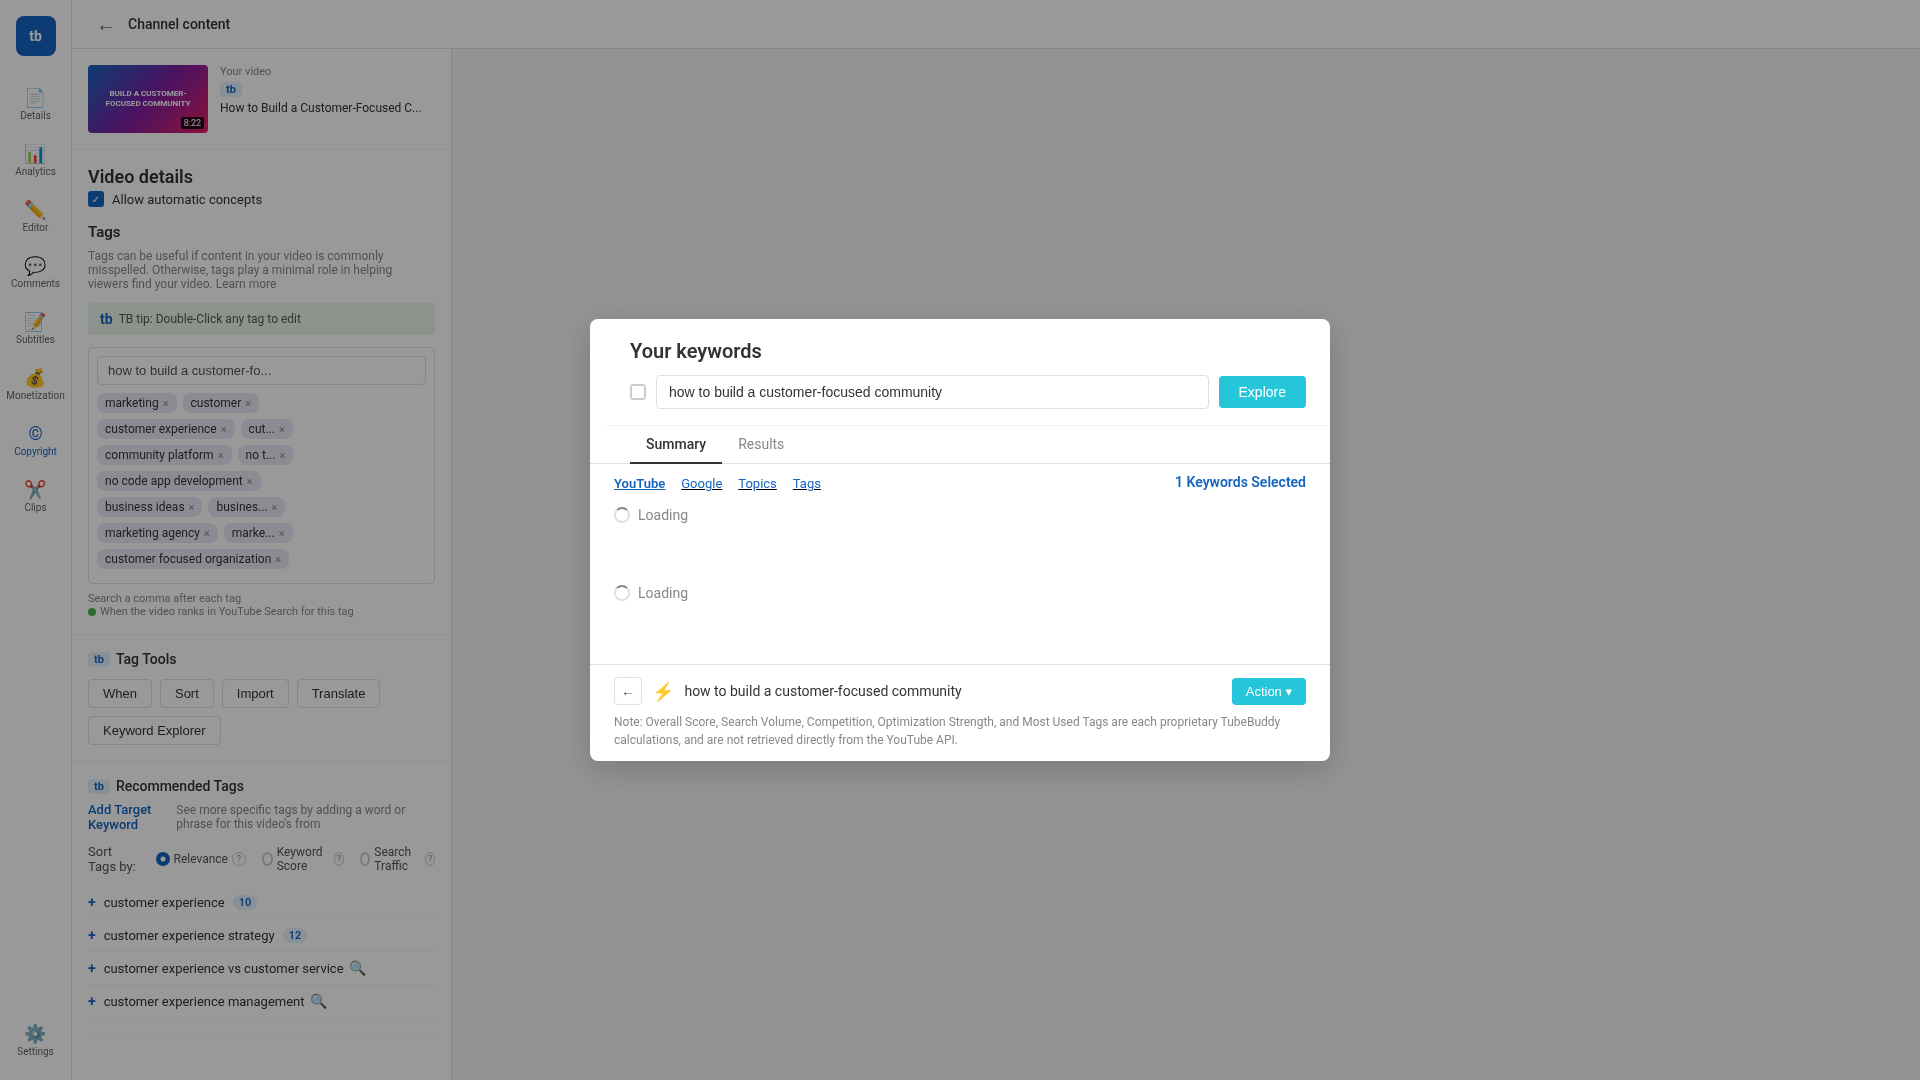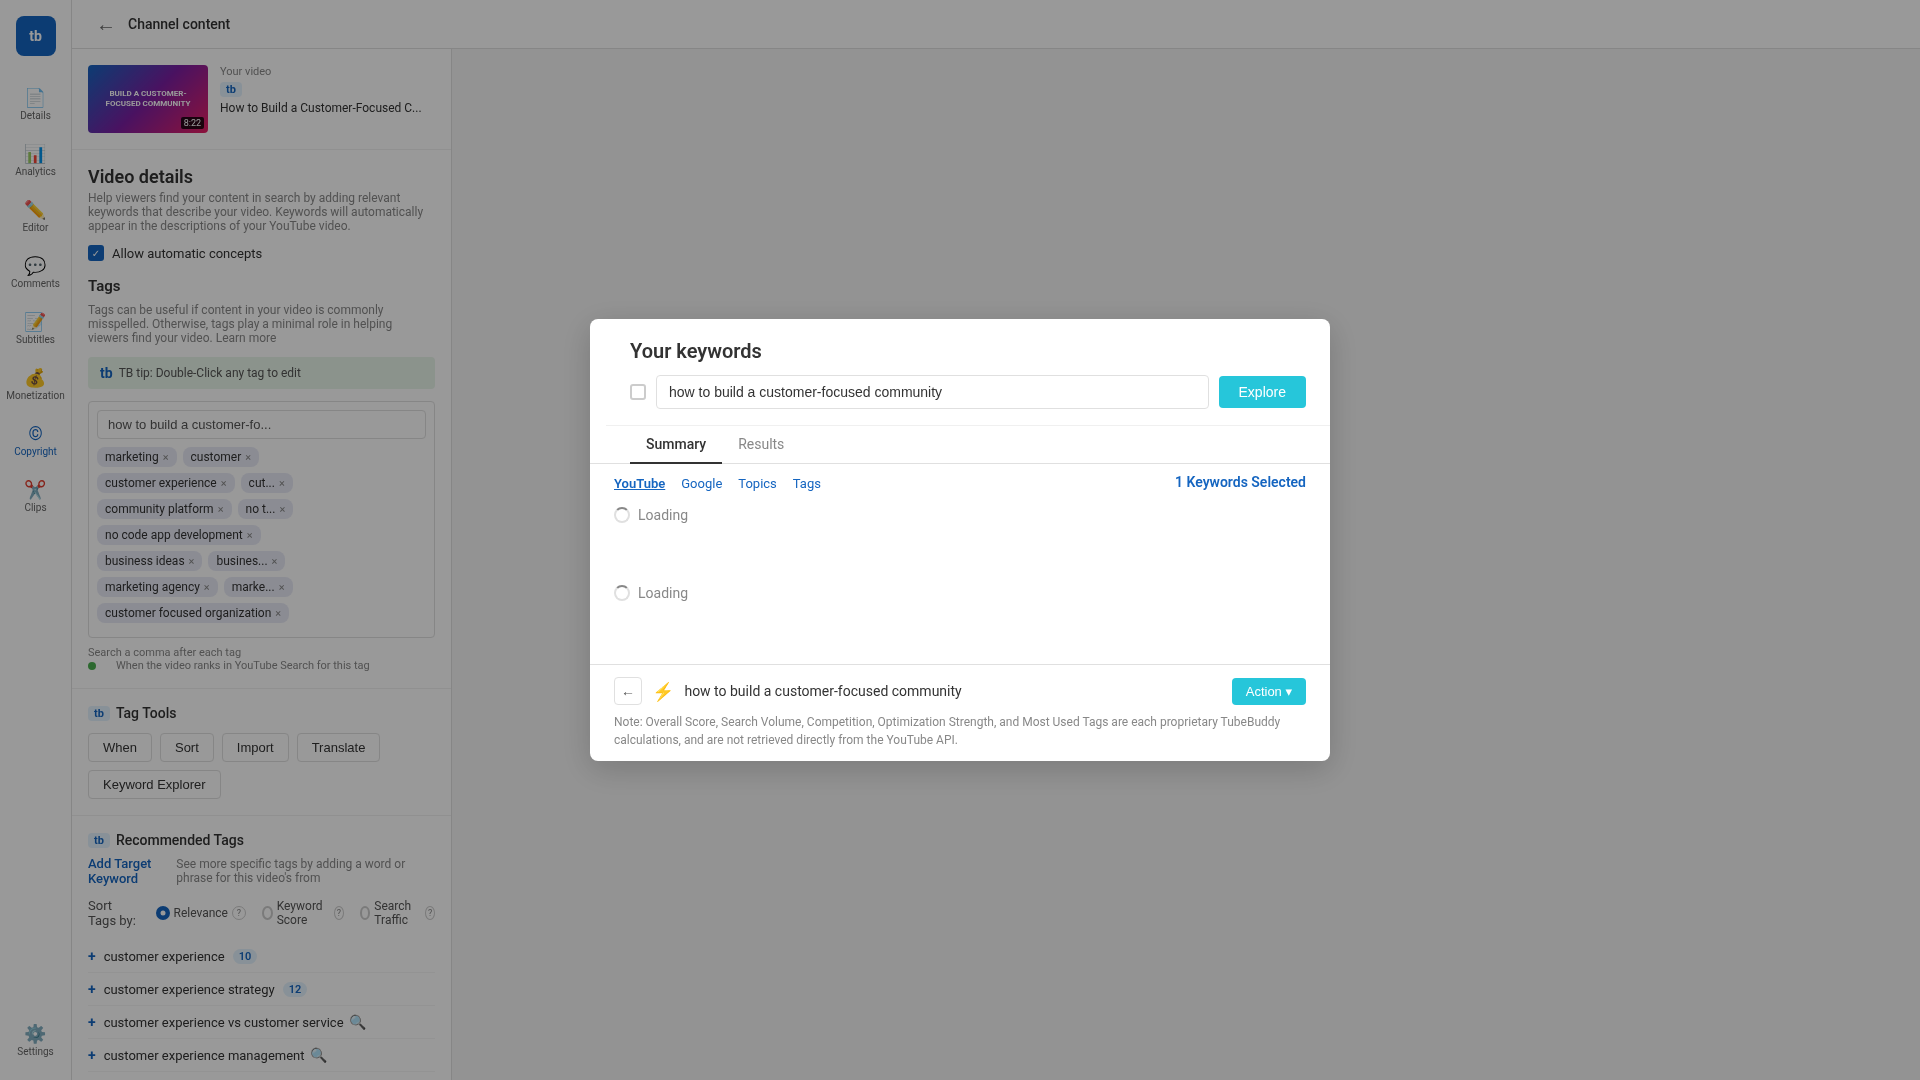"Help viewers find your content" div.section-desc { html: <div>Help viewers find your content in search by adding relevant keywords that describe your video. Keywords will automatically appear in the descriptions of your YouTube video.</div> -> none }
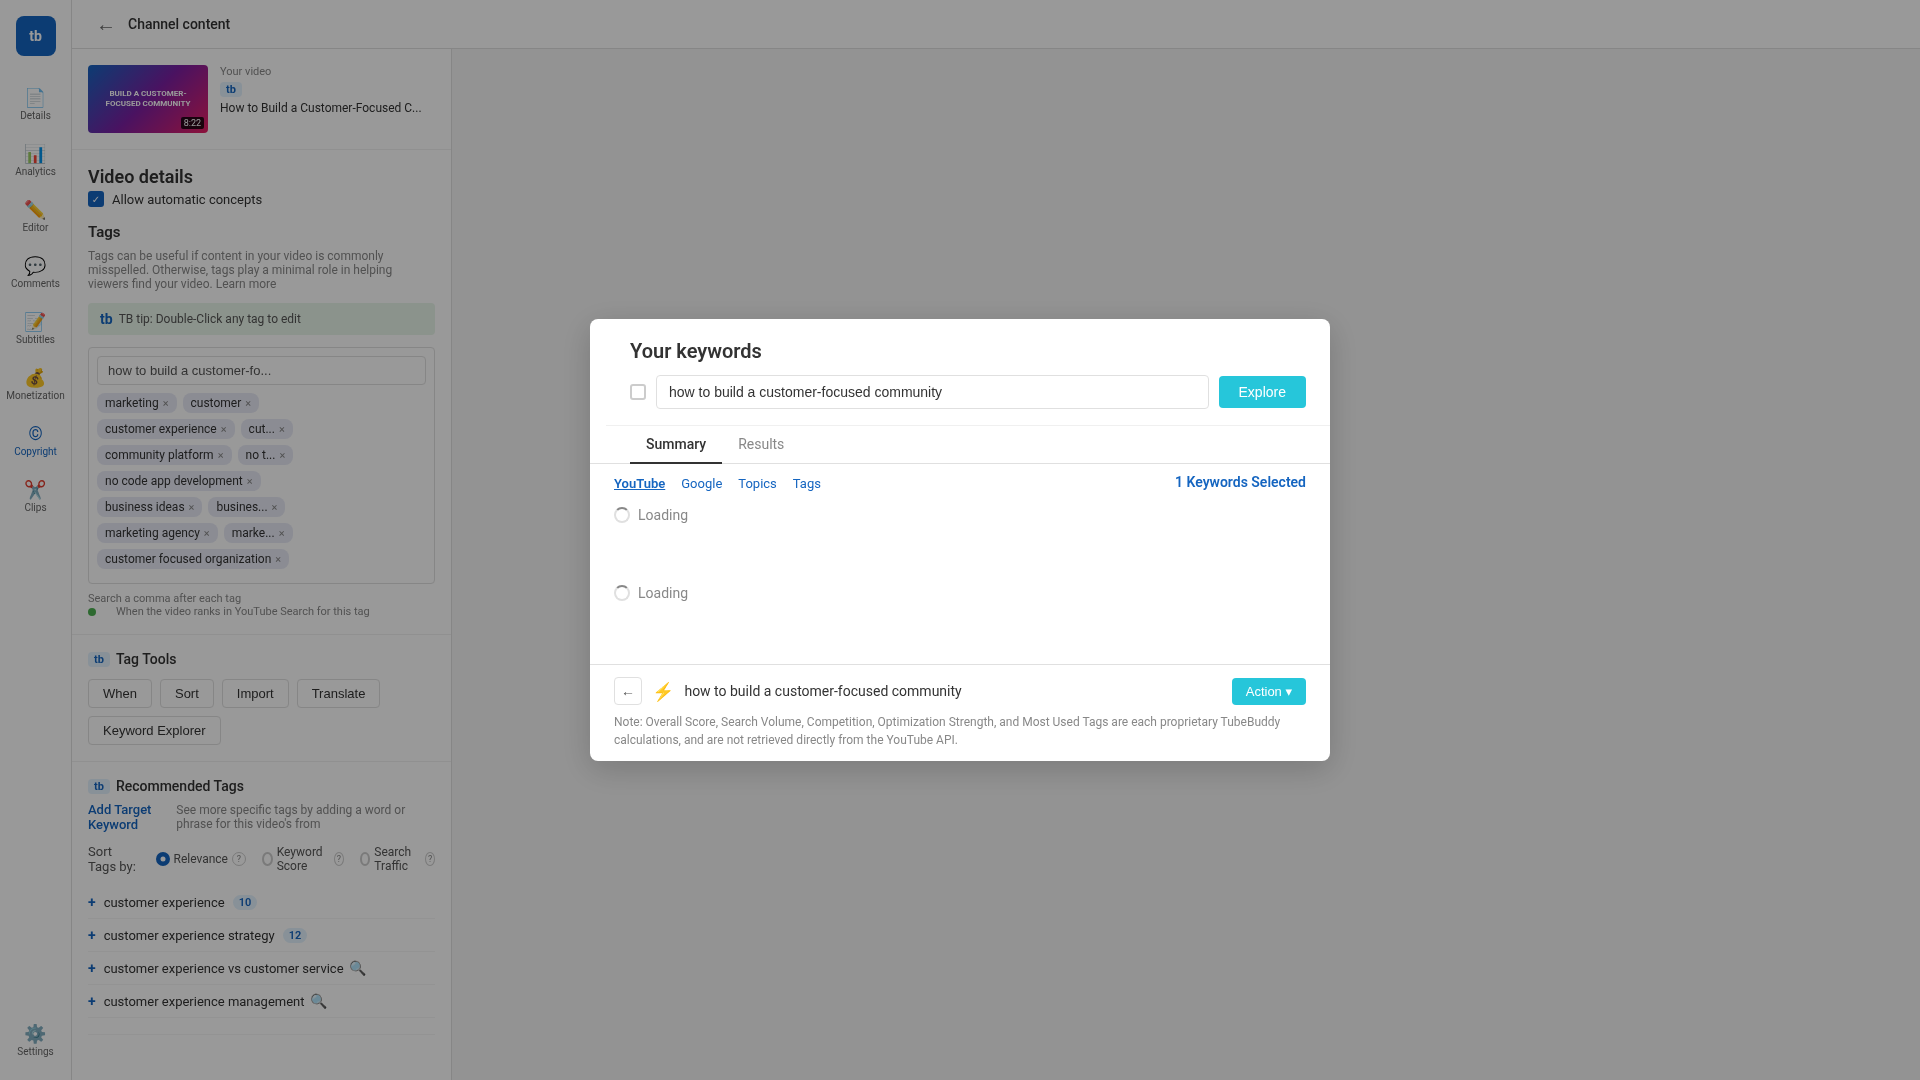"YouTube" .platform-tabs { text-decoration: none -> underline }
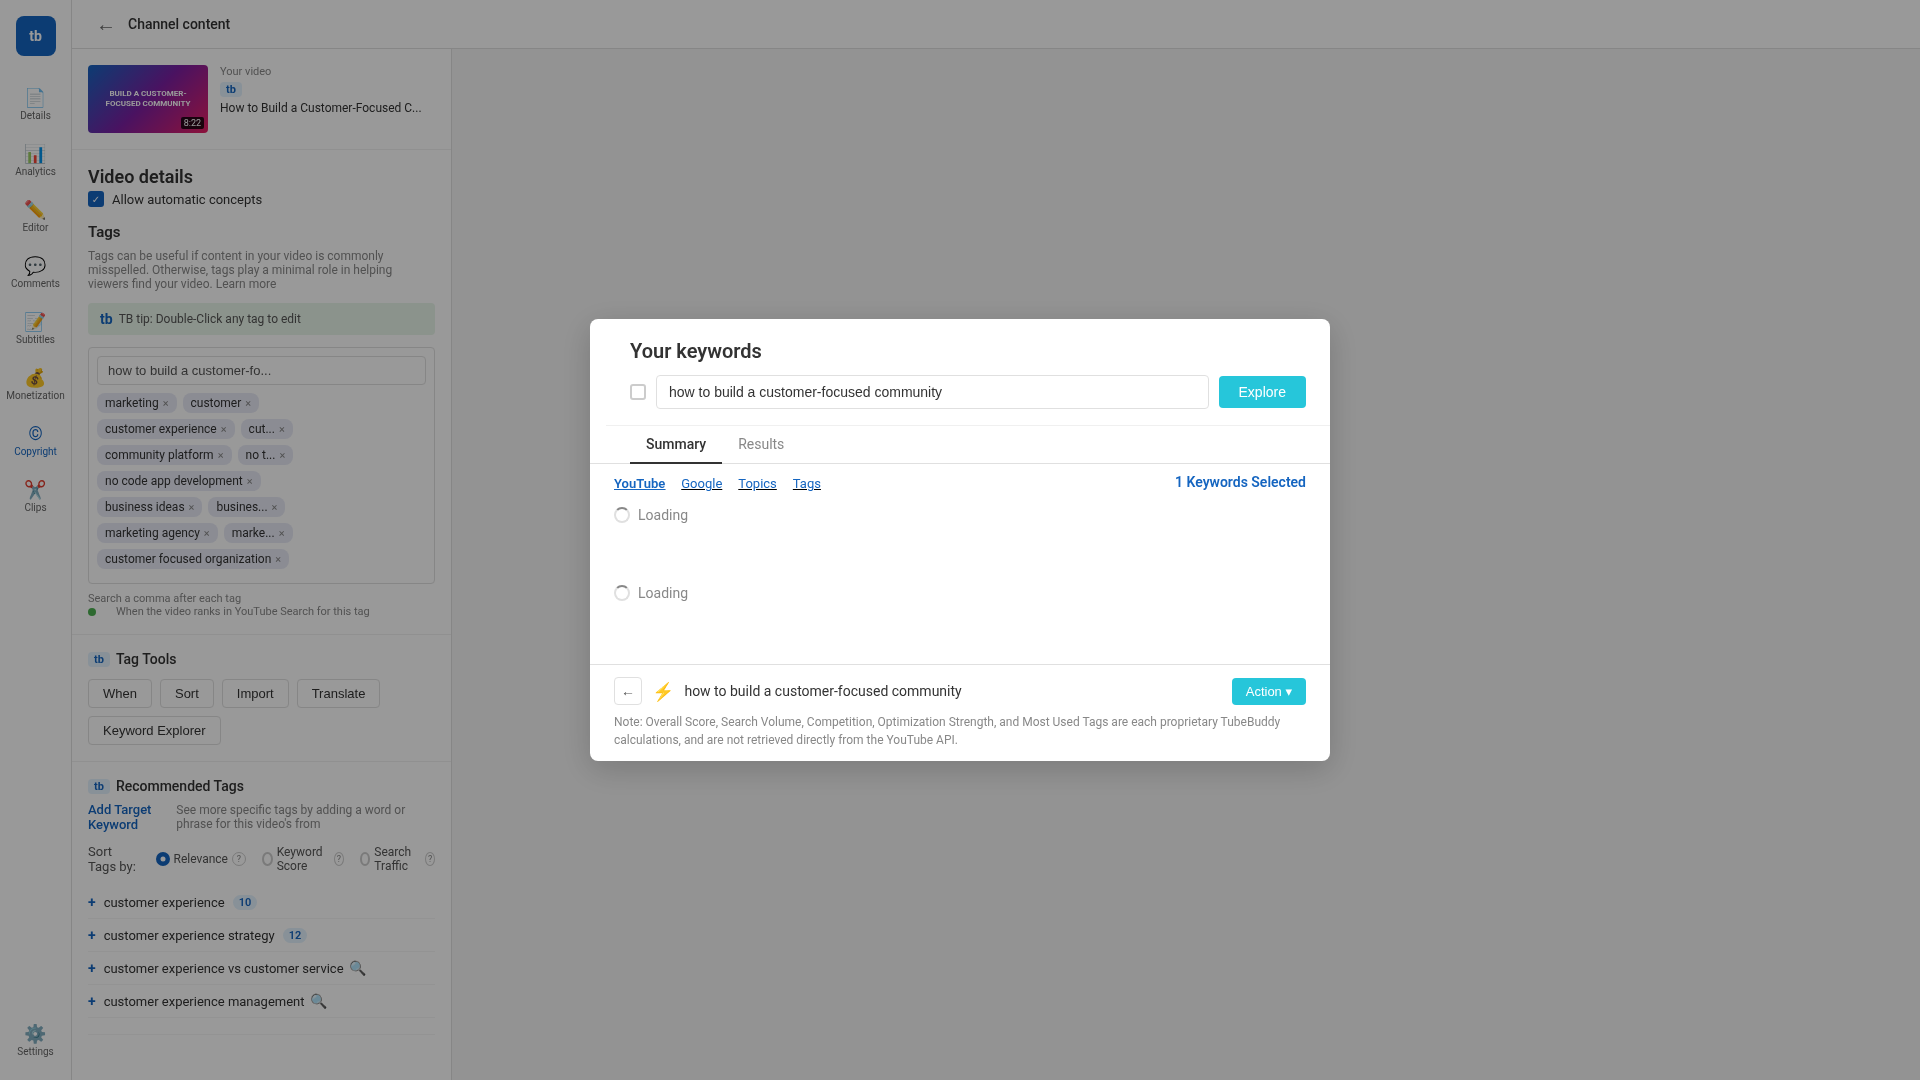"When the video ranks in" .tags-tip { gap: 20px -> 4px }
